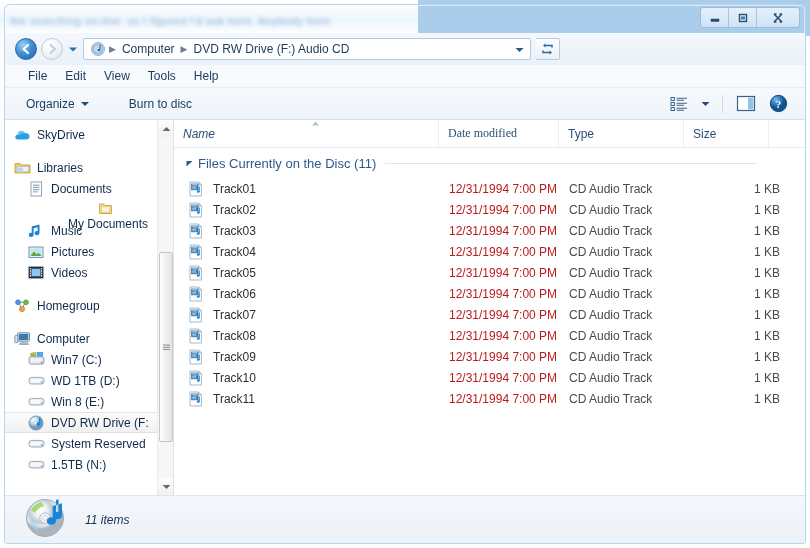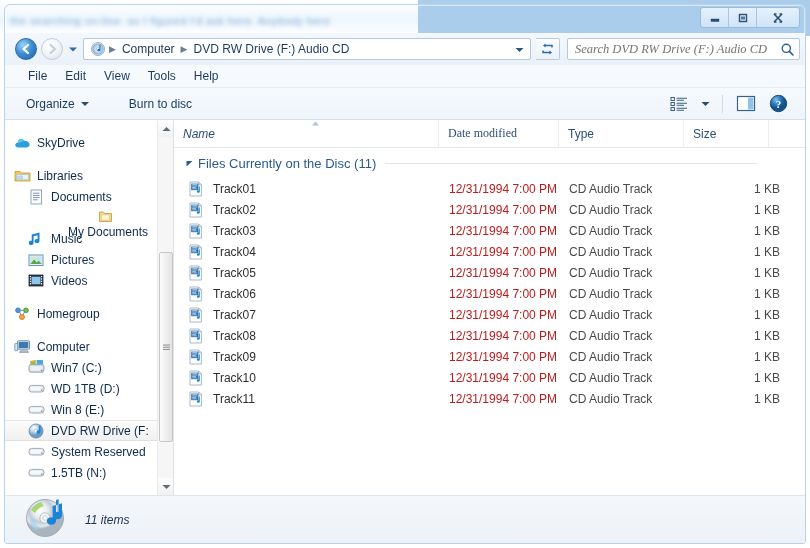"Search DVD RW Drive (F:)" div { html: <div> <input> <span> <svg> <circle></circle> <path></path> </svg> </span> </div> -> none }
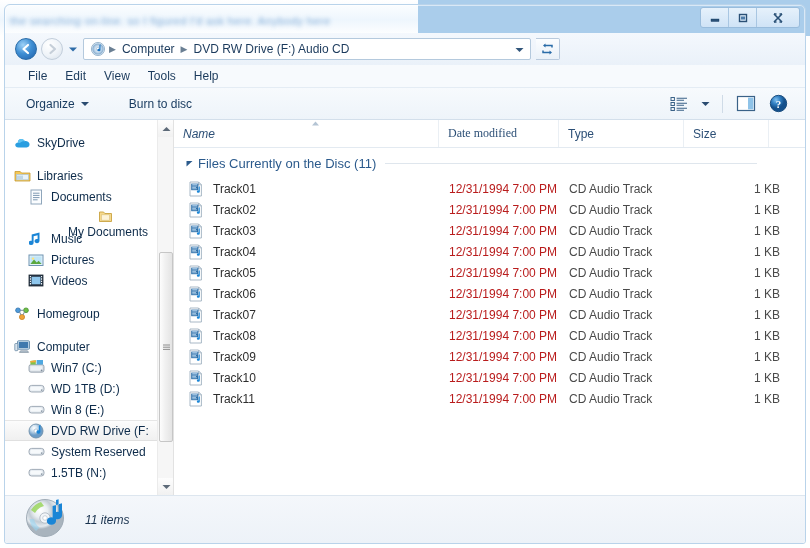"SkyDrive" div { padding-top: 12px -> 4px }
